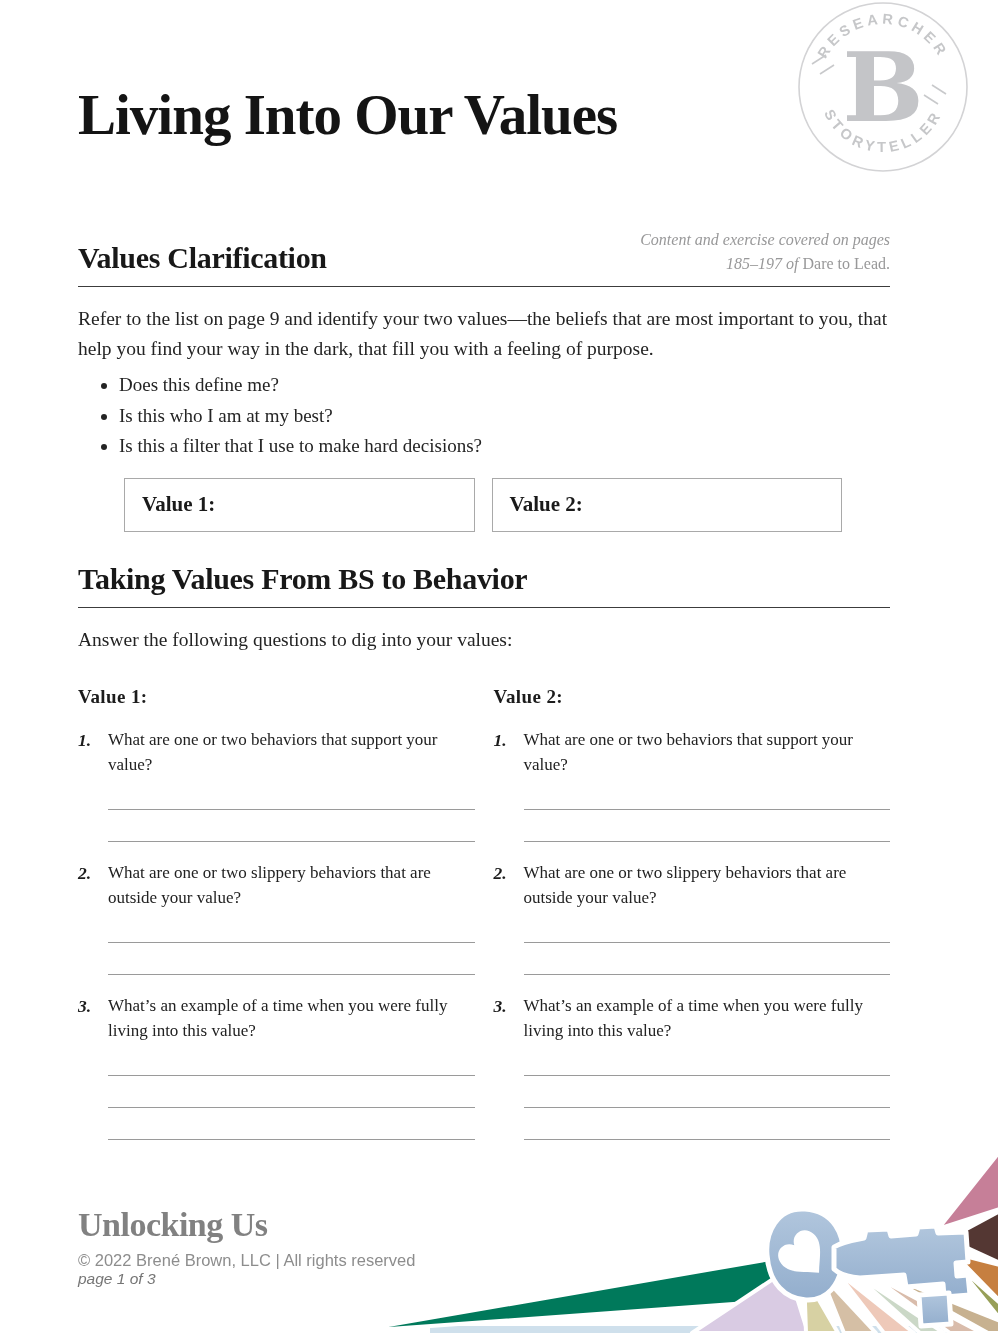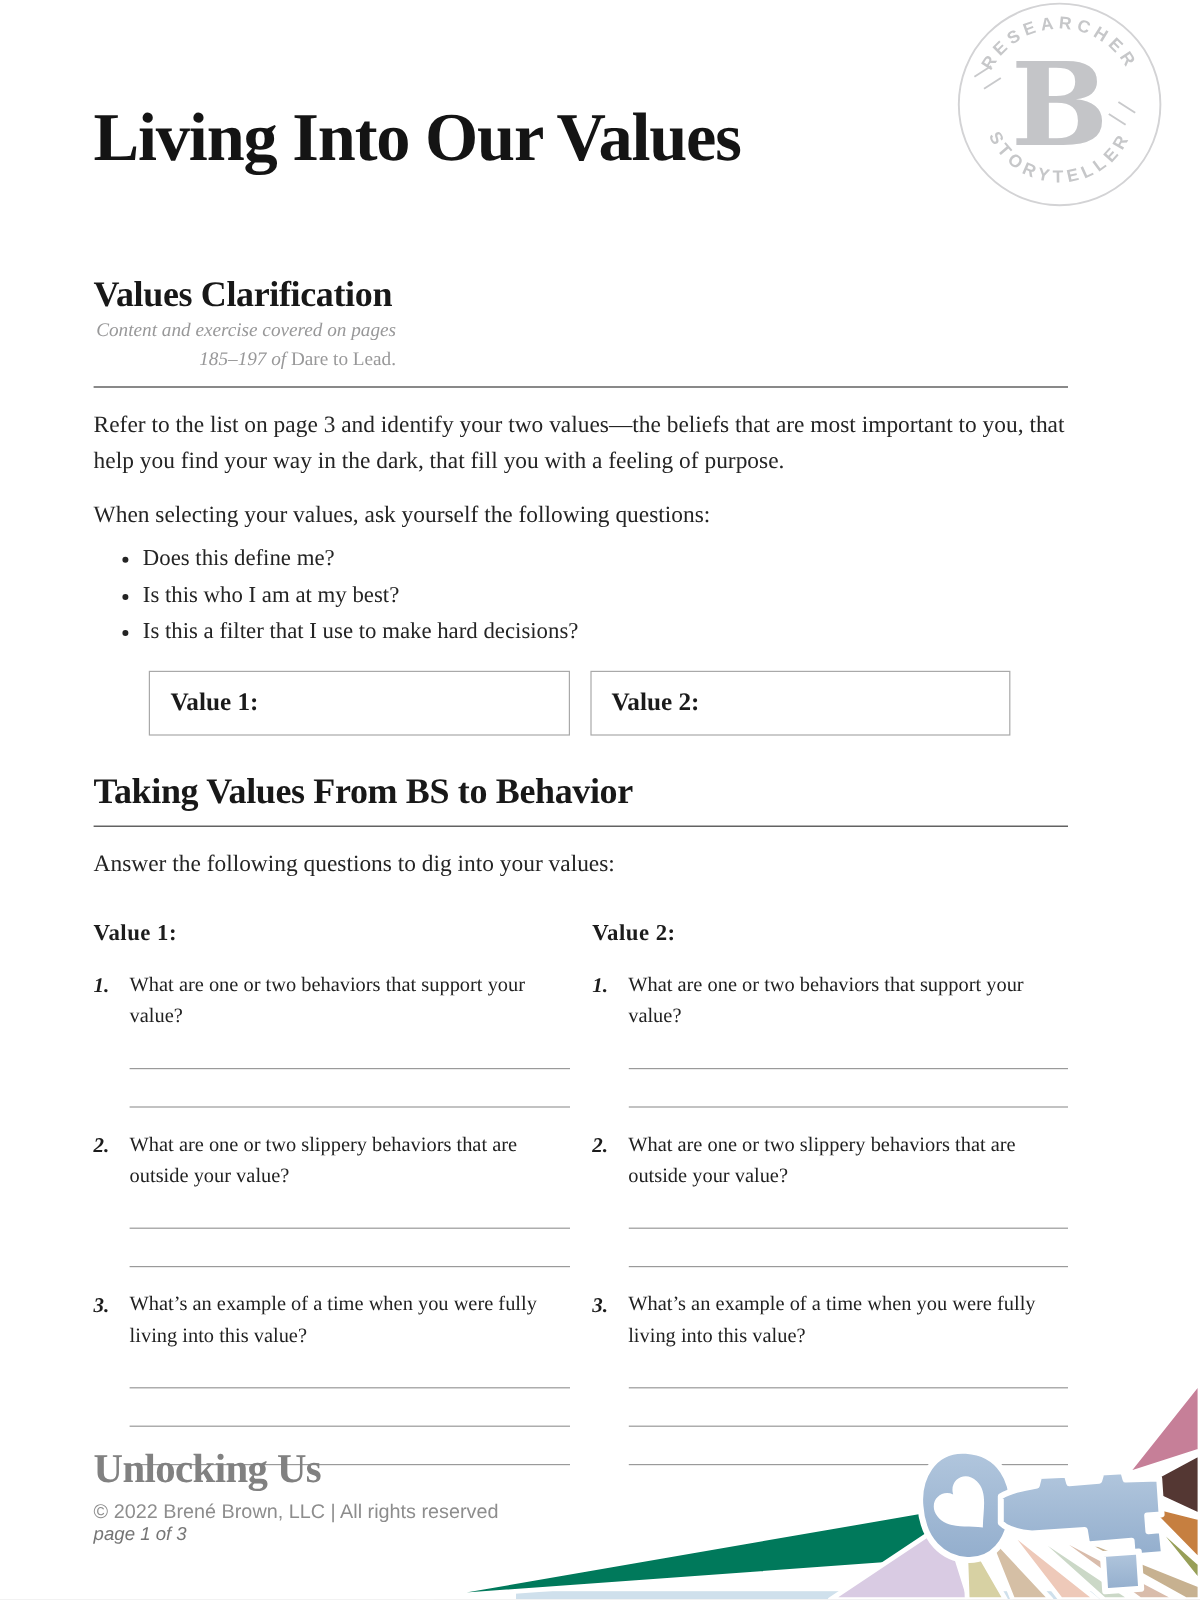"Values Clarification" .sec-head { align-items: flex-start -> flex-end; flex-direction: column -> none }
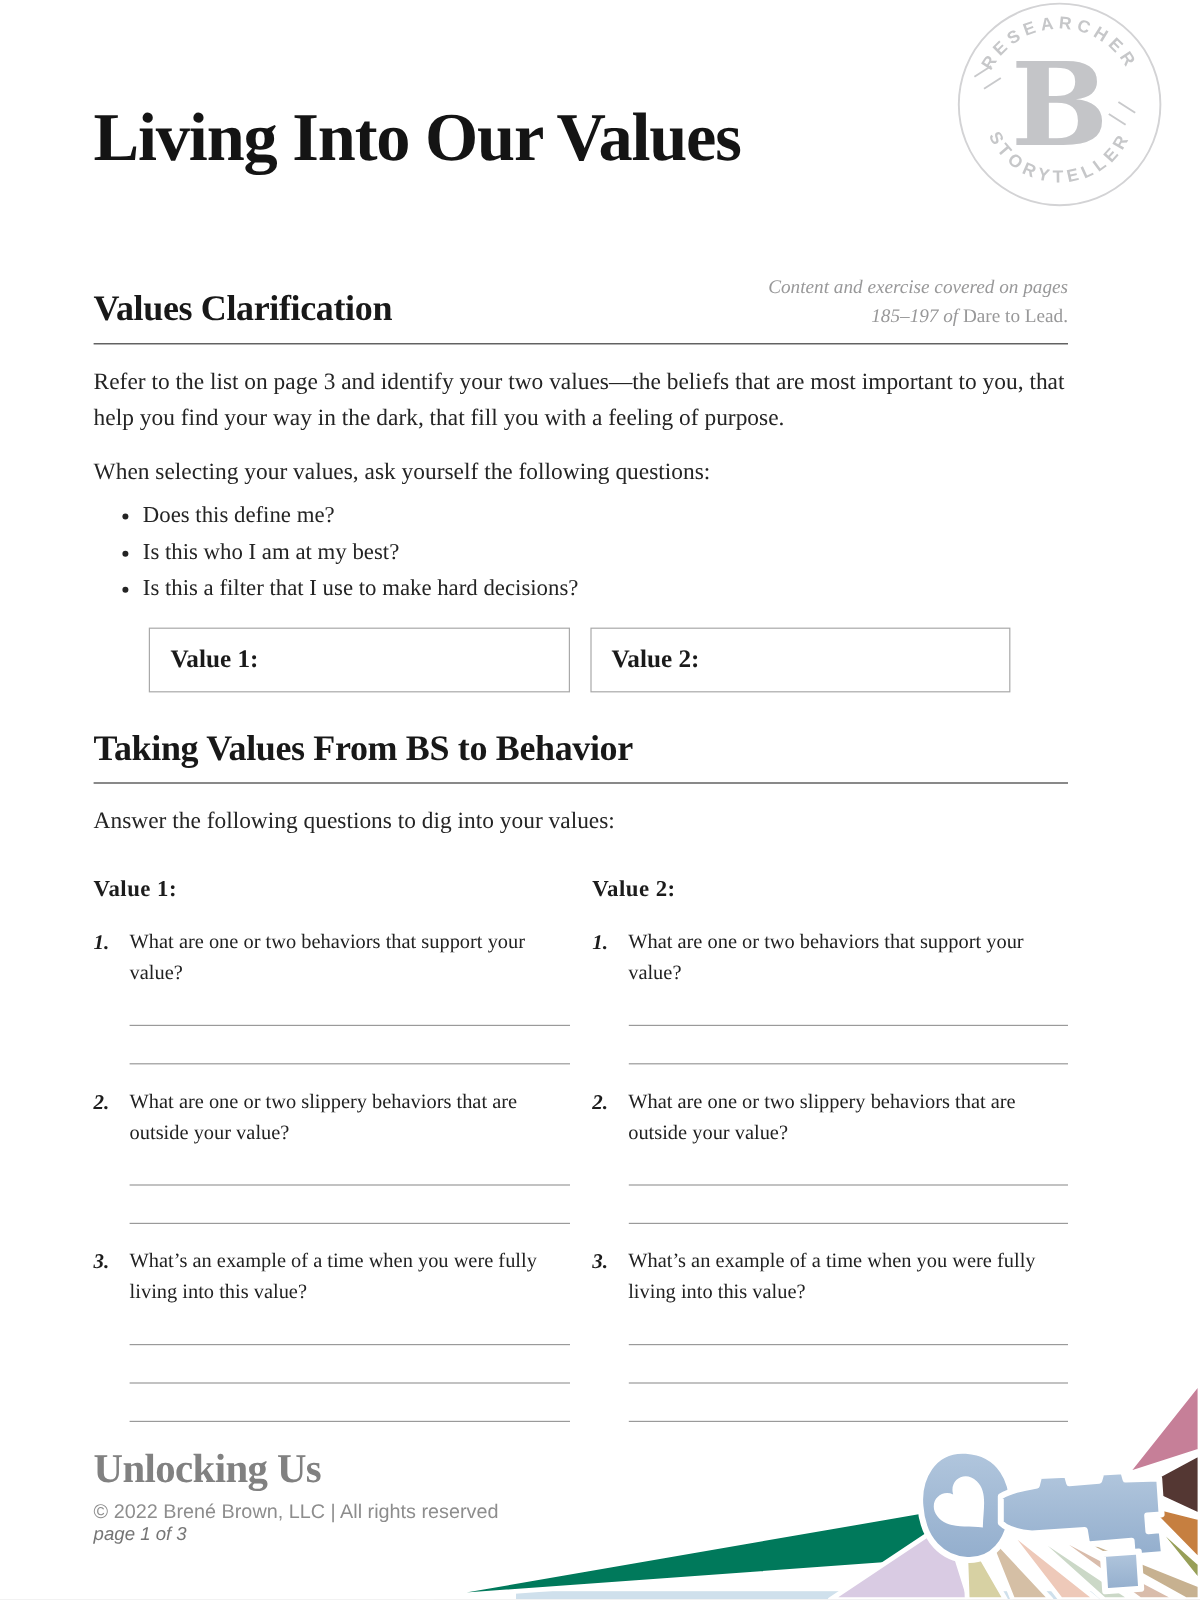"Refer to the list on" p.body-text { text: 3 -> 9 }
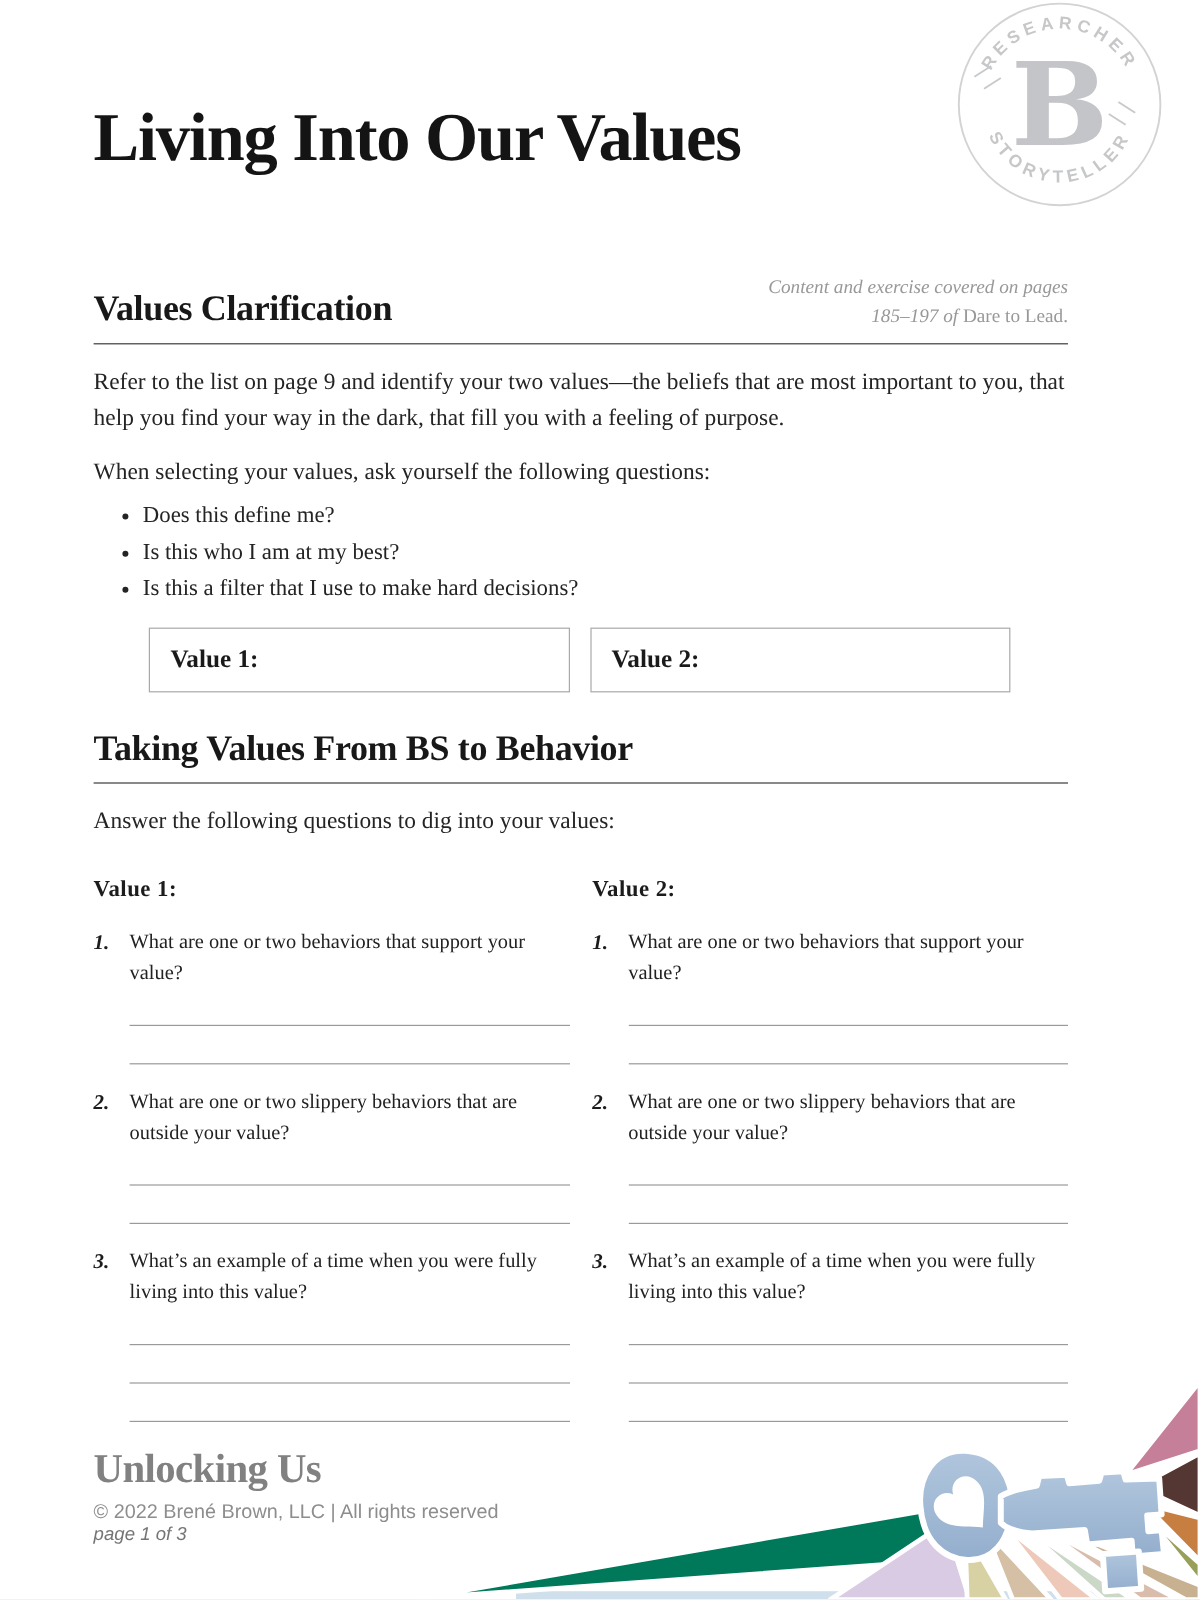"When selecting your values, ask" p.body-text { html: <p>When selecting your values, ask yourself the following questions:</p> -> none }
